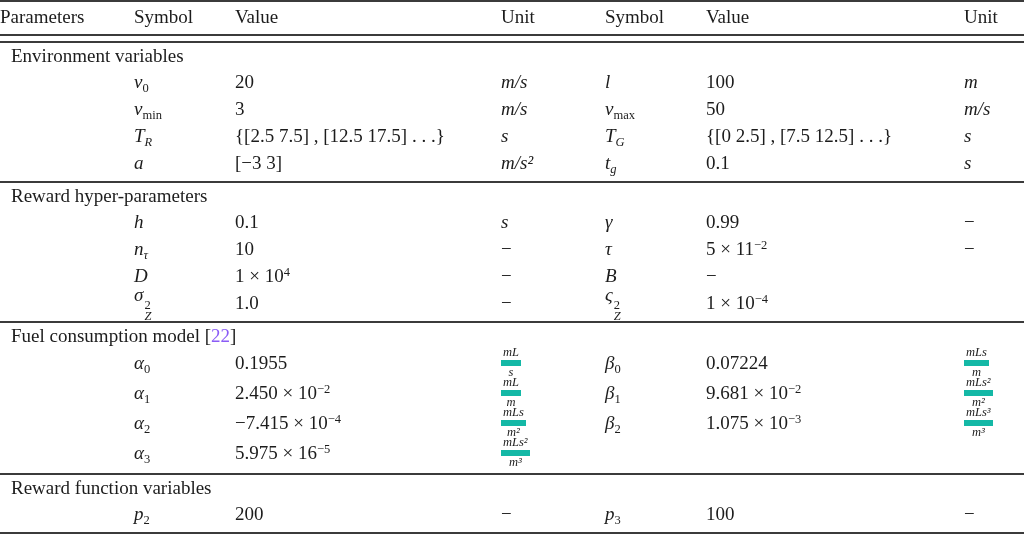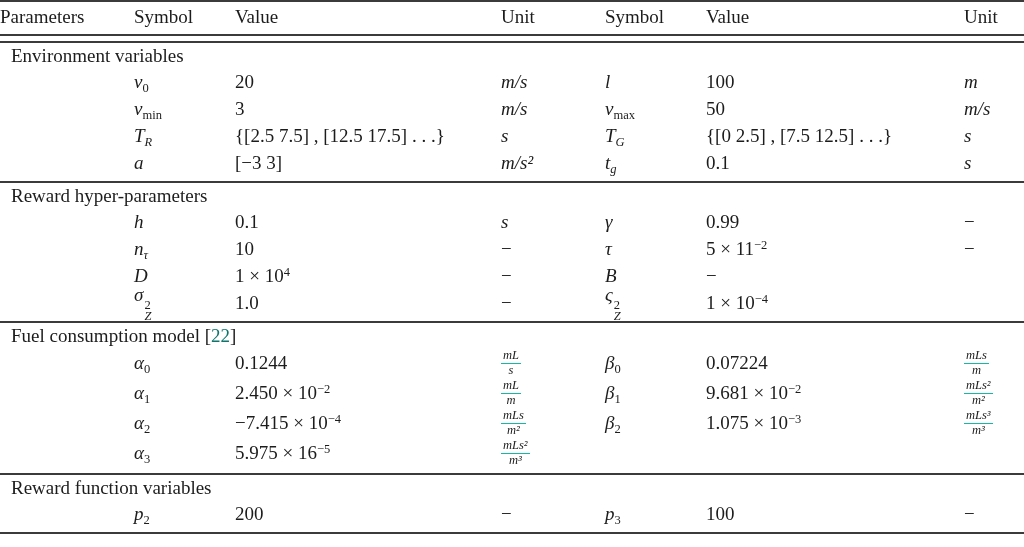"22" span.cite { color: #0f766e -> #8b5cf6 }
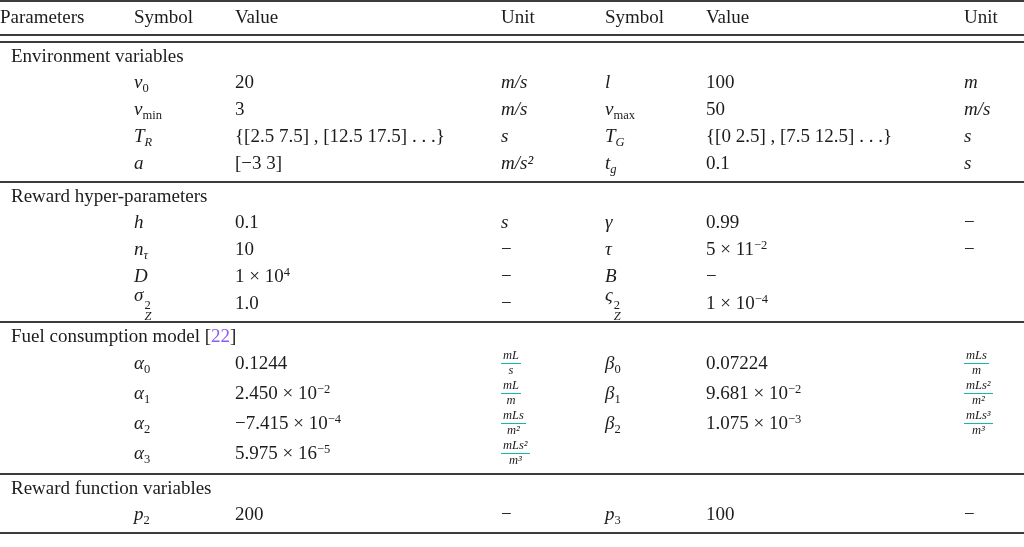"0.1244" span { text: 0.1244 -> 0.1955 }
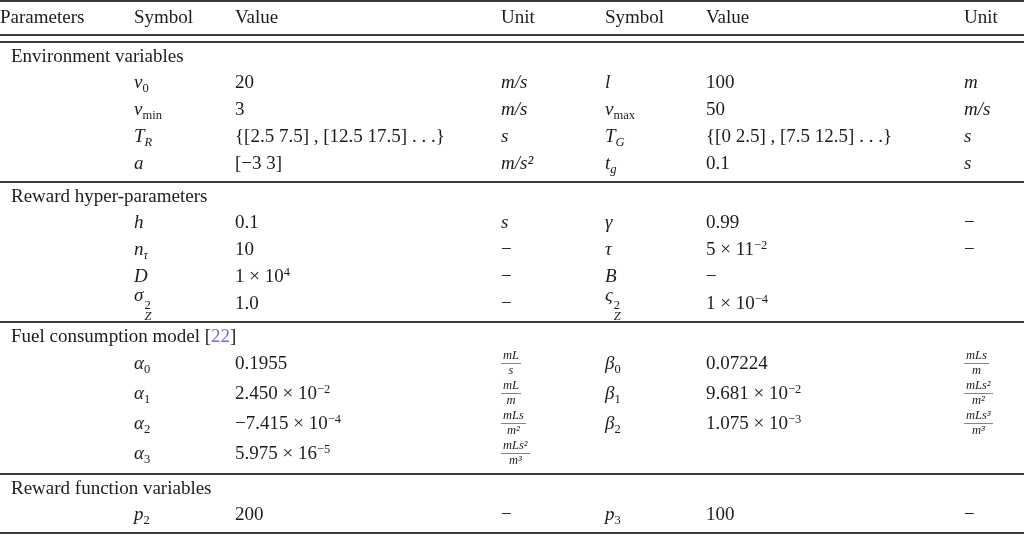"mL" .frac .num { border-bottom: 1px solid #14b8a6 -> 6px solid #14b8a6 }
